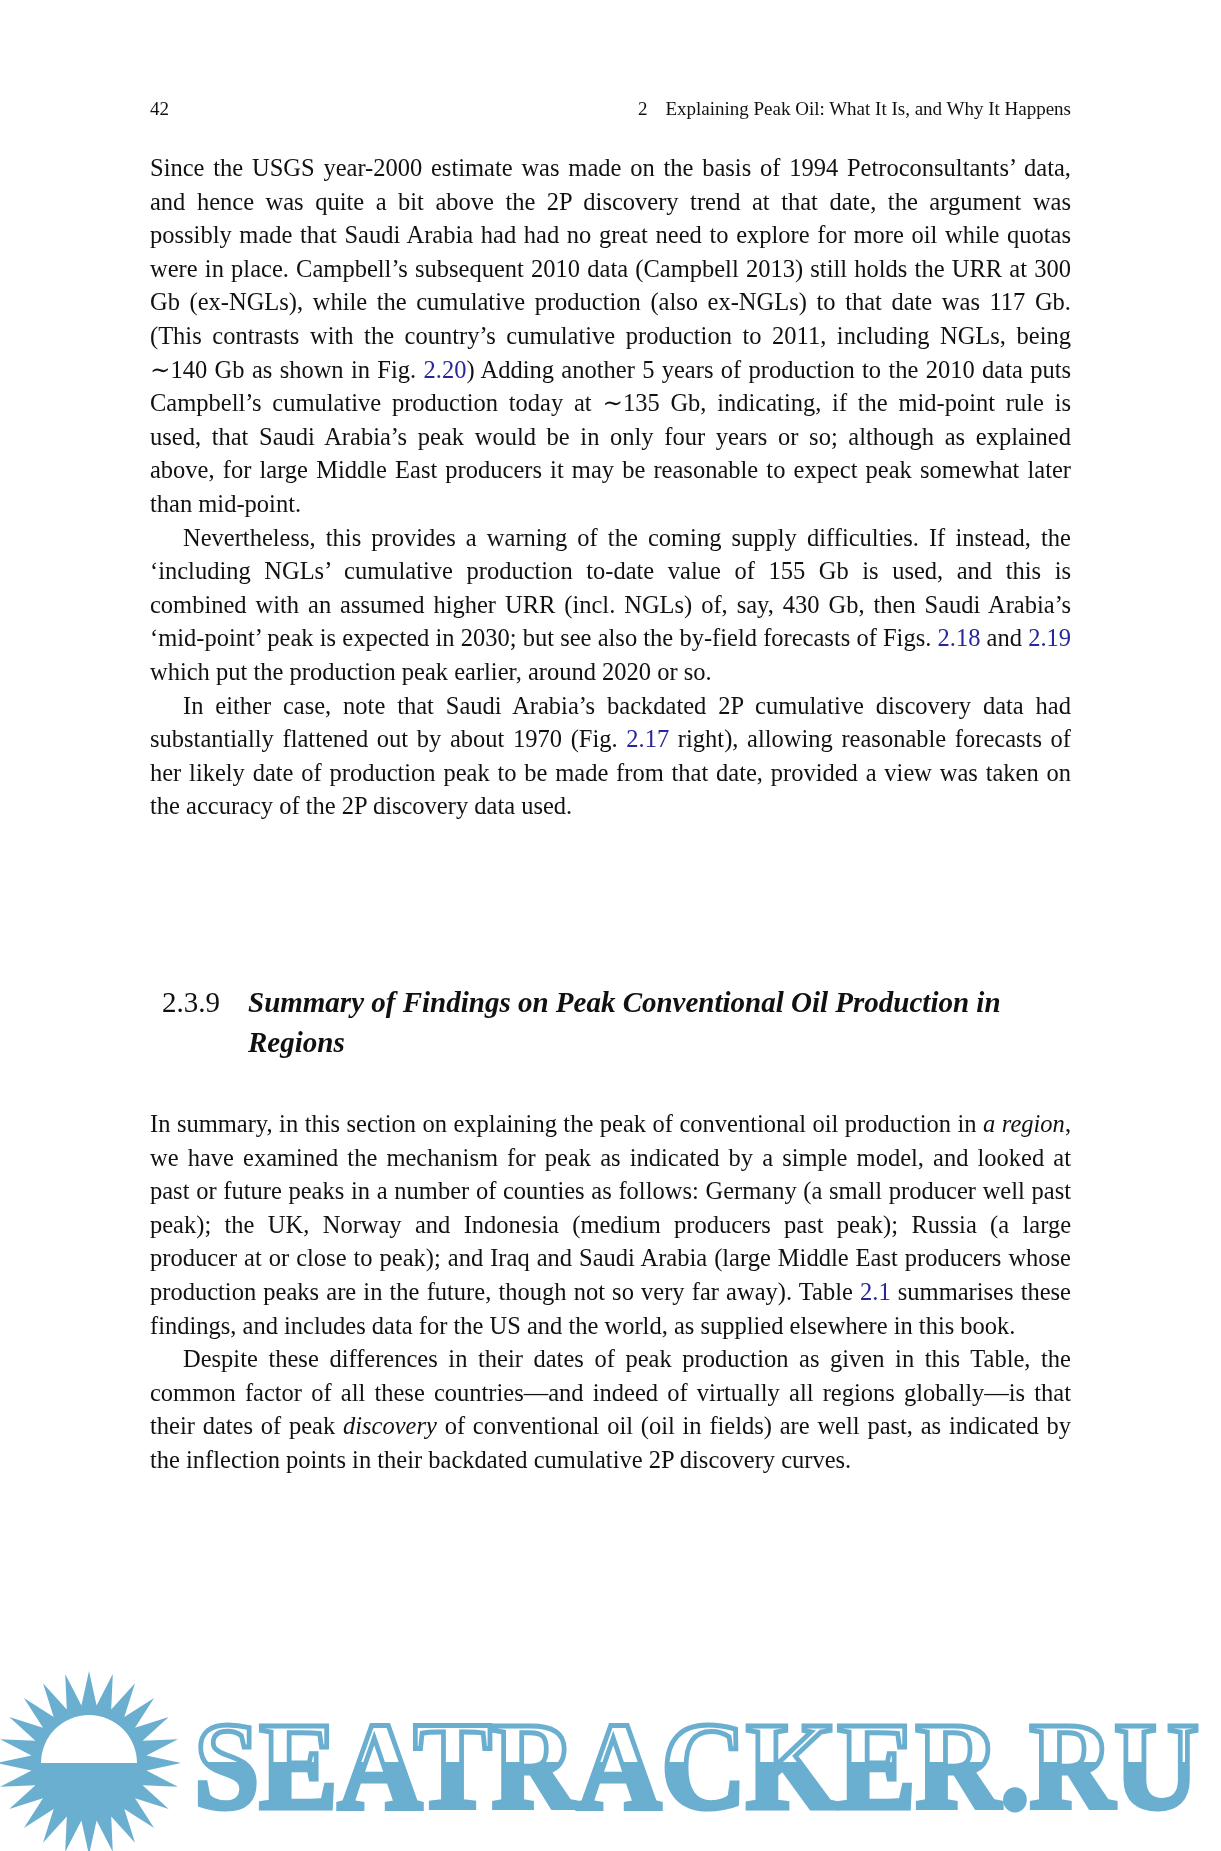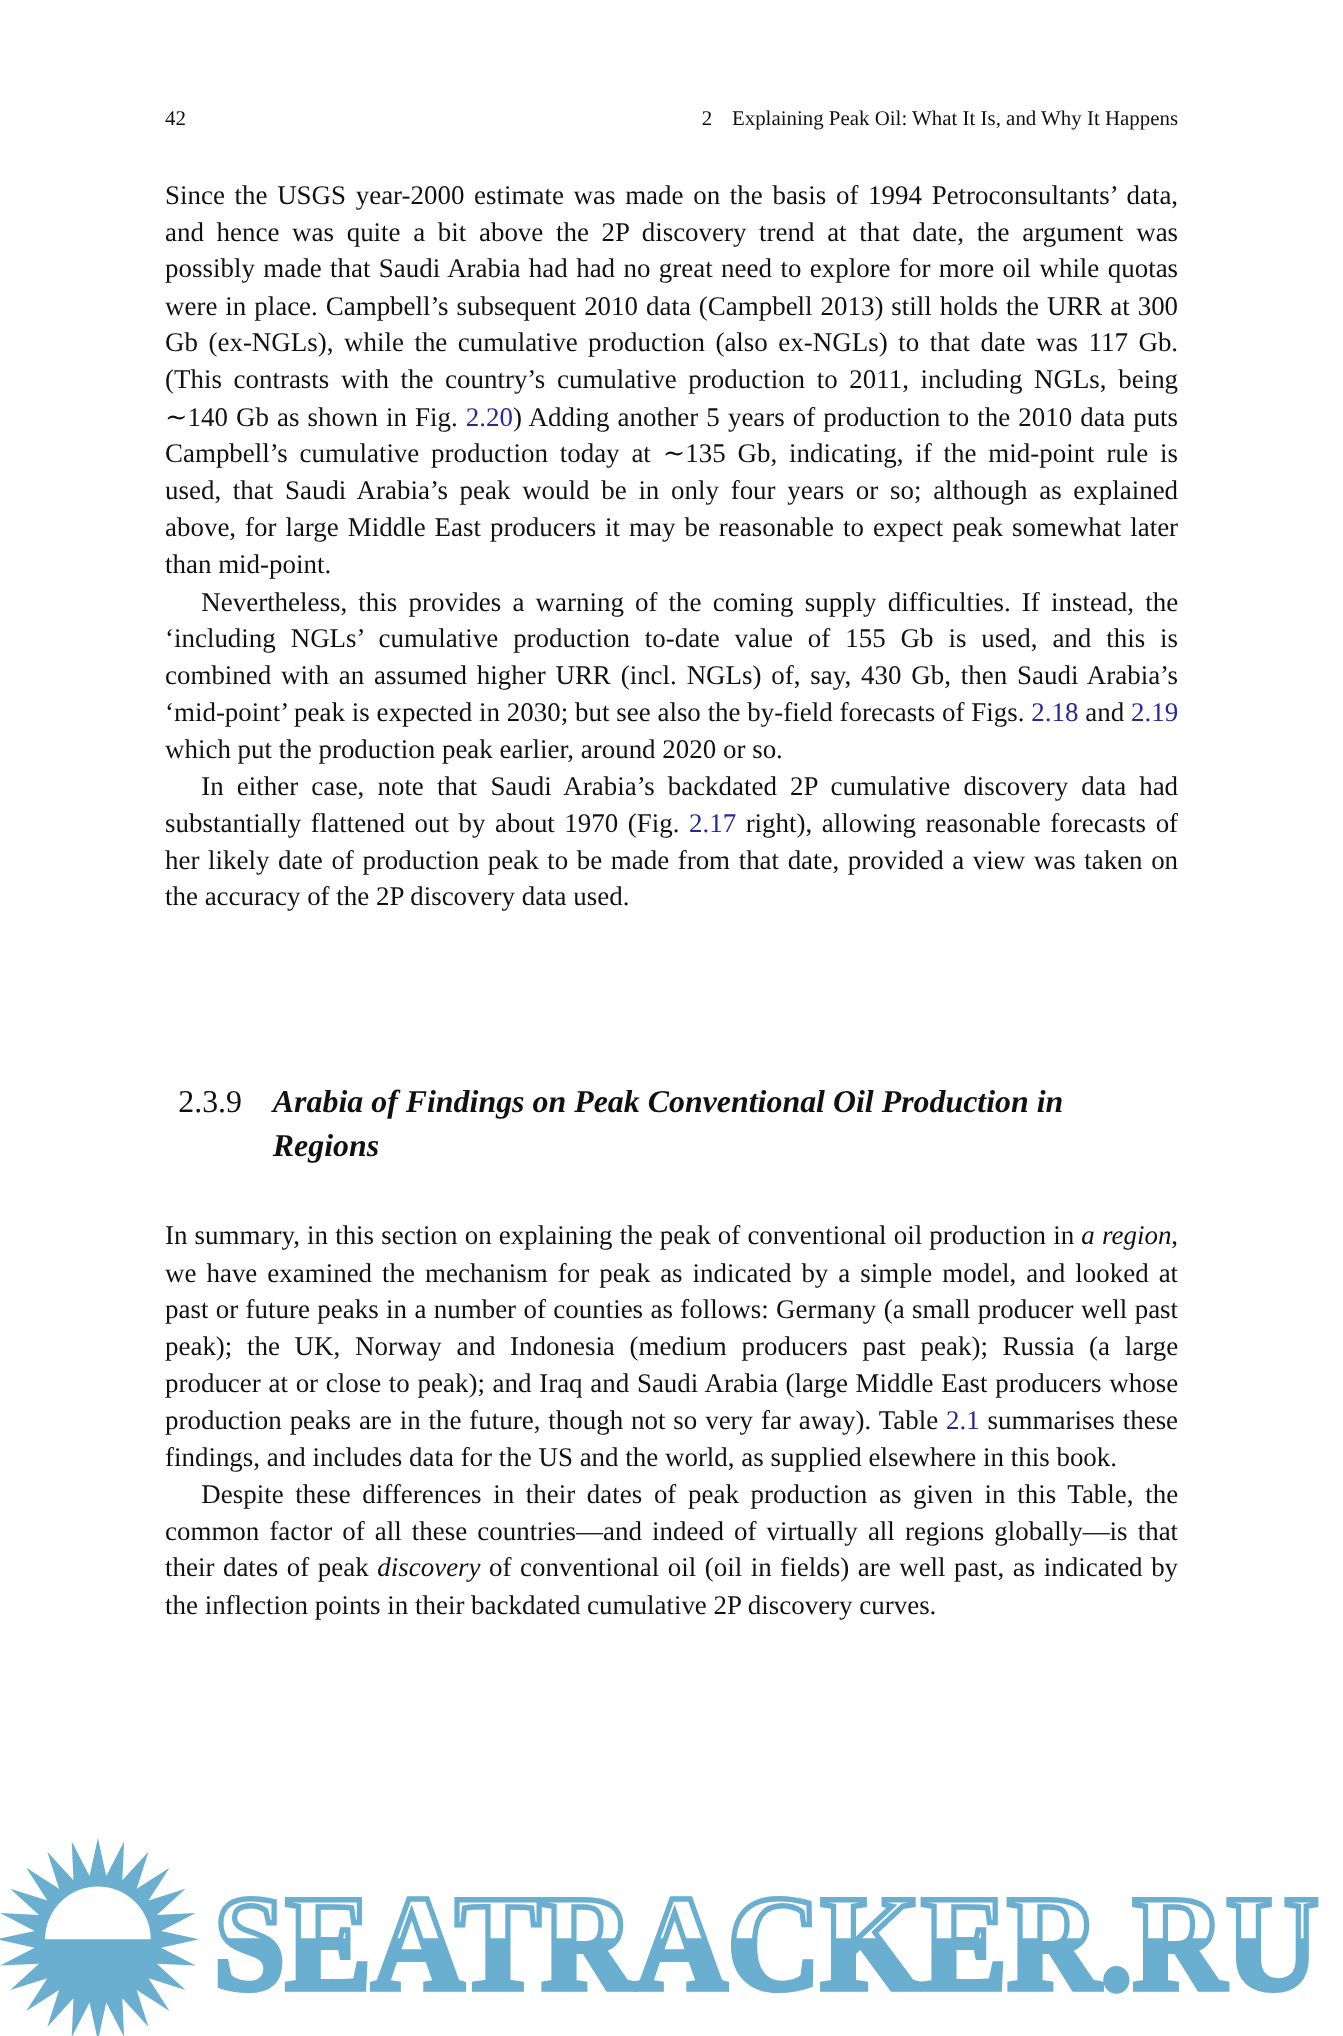"Since the USGS year-2000 estimate" .block-a { top: 161px -> 151px }
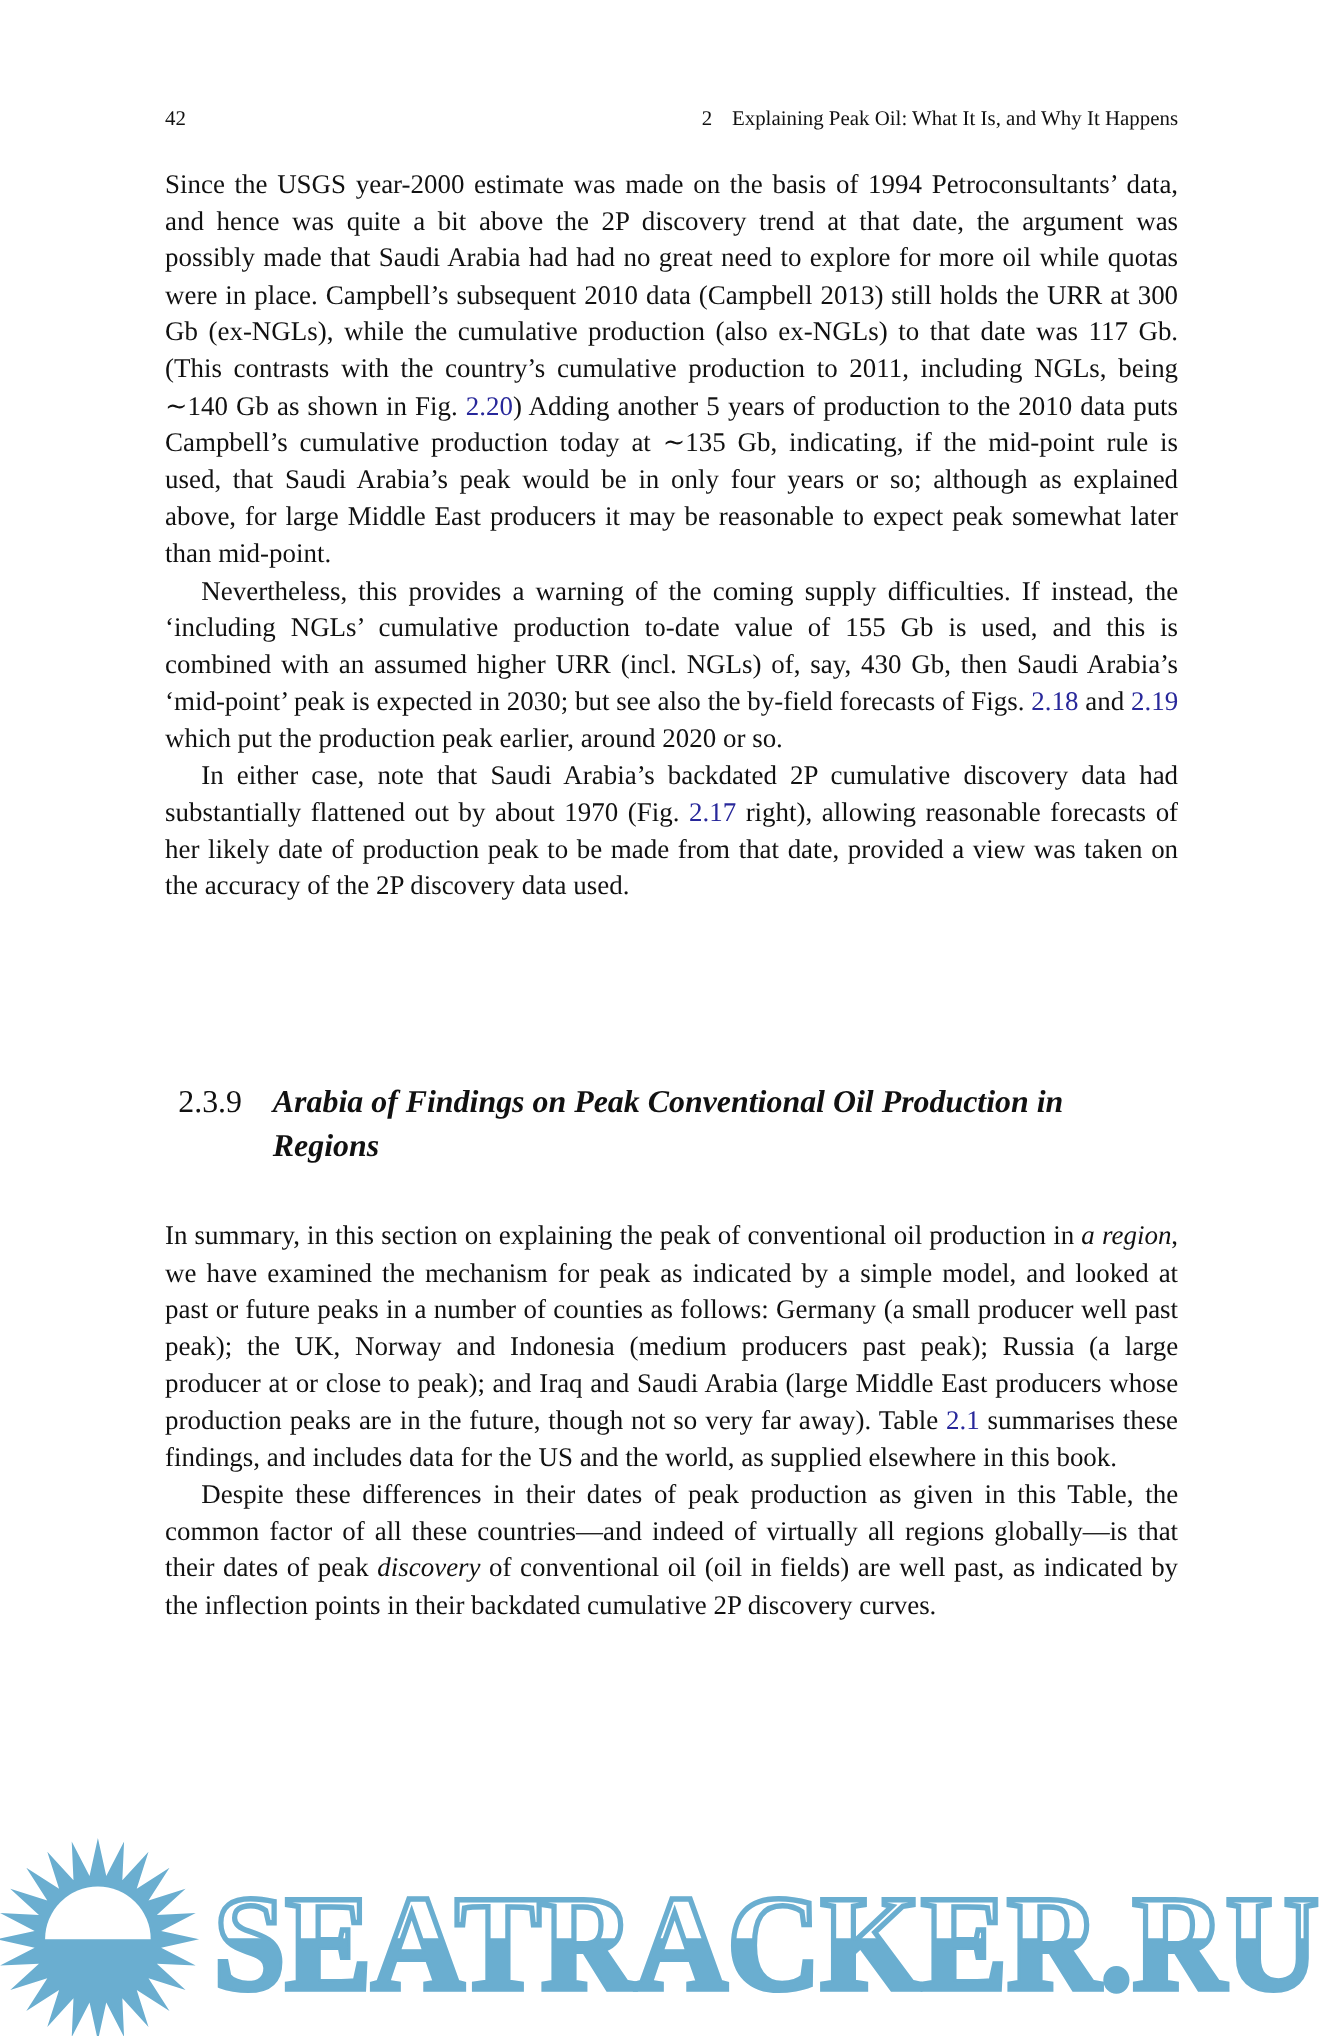"Arabia of Findings on Peak" span.sec-title { text: Arabia -> Summary }
